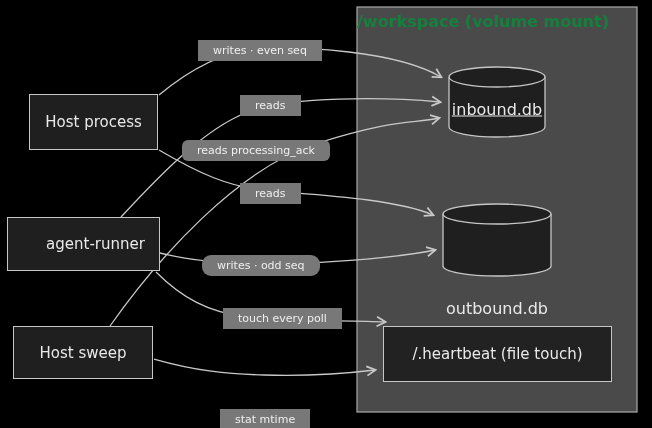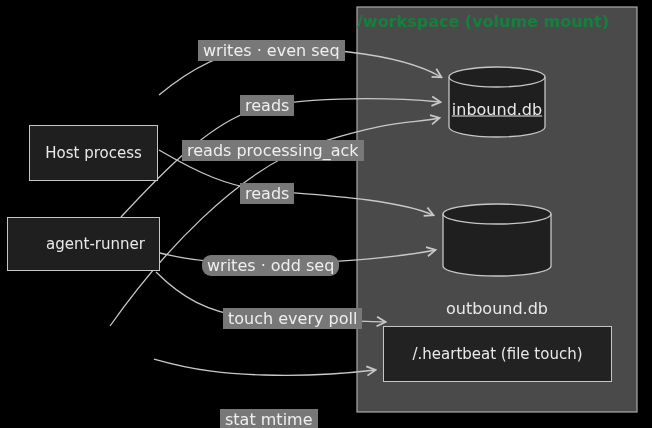"writes · even seq" .chip { font-size: 16px -> 11px; padding: 0 5px -> 0 15px }
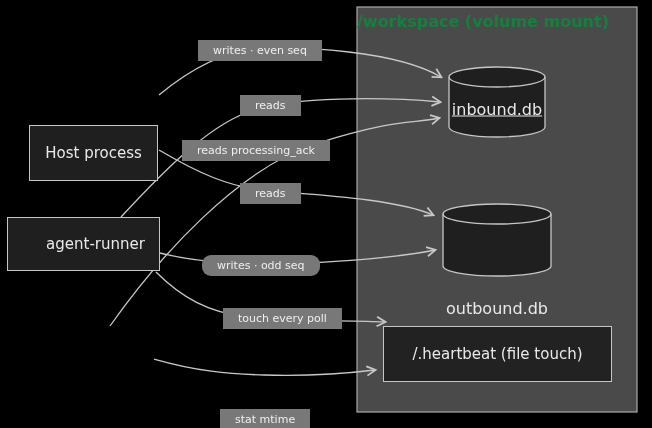"Host process" .node.host-process { margin-top: 31px -> none }
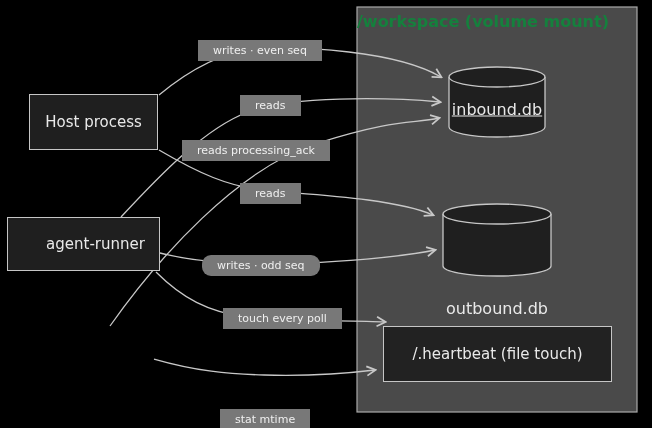"reads processing_ack" .chip.e3 { border-radius: none -> 6px }
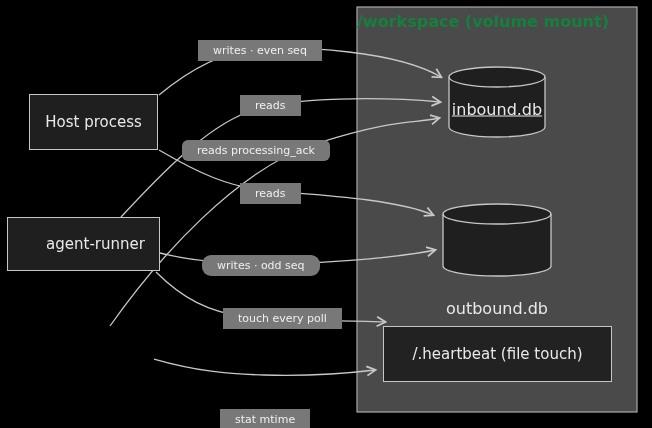"Host sweep" div.node { html: none -> <div> <span>Host sweep</span> </div> }
